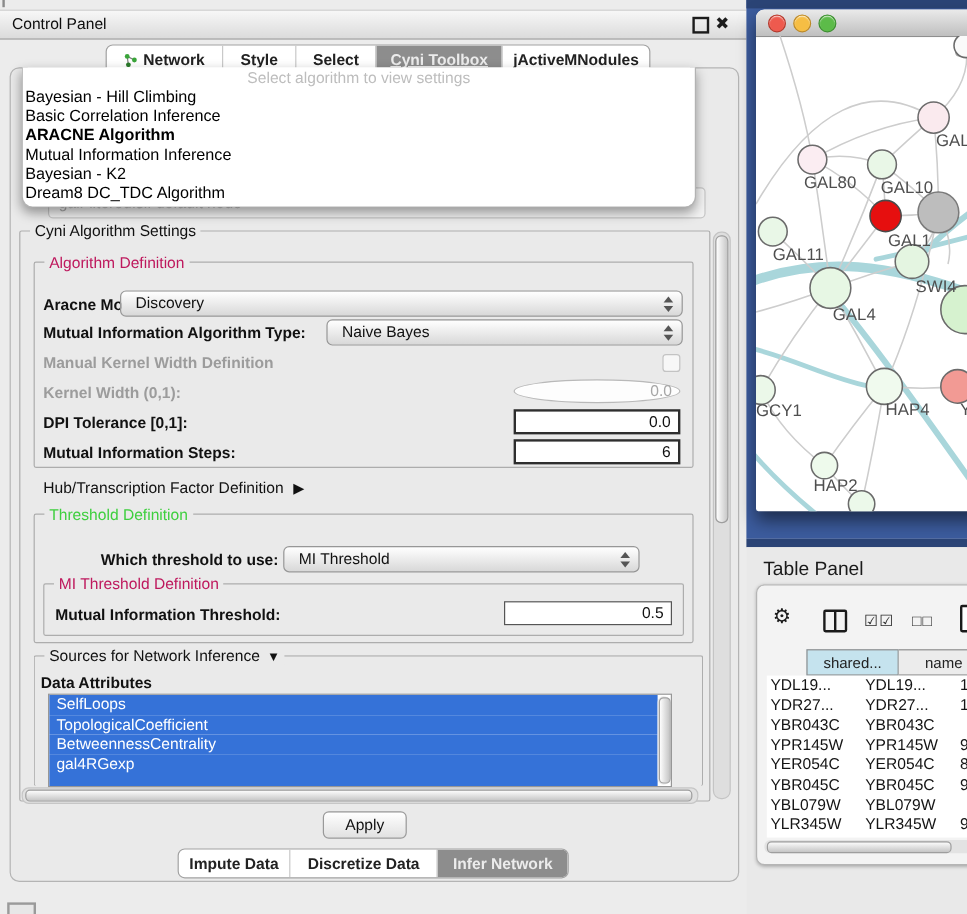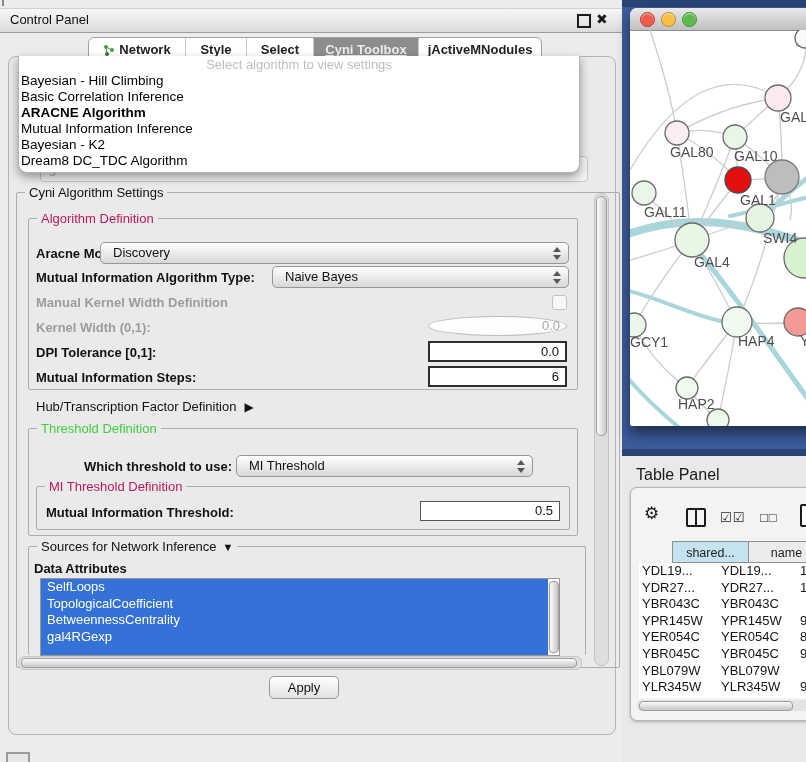"Cyni Algorithm Settings" div.abs { padding-left: 28px -> none }
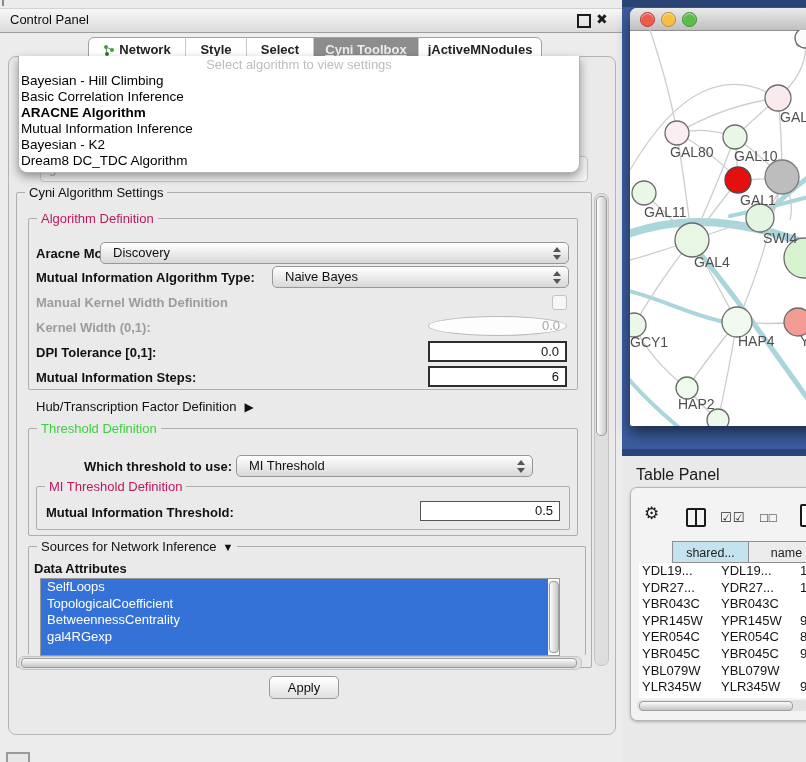"Impute Data" div.abs { html: none -> <div> <div>Impute Data</div> <div>Discretize Data</div> <div>Infer Network</div> </div> }
